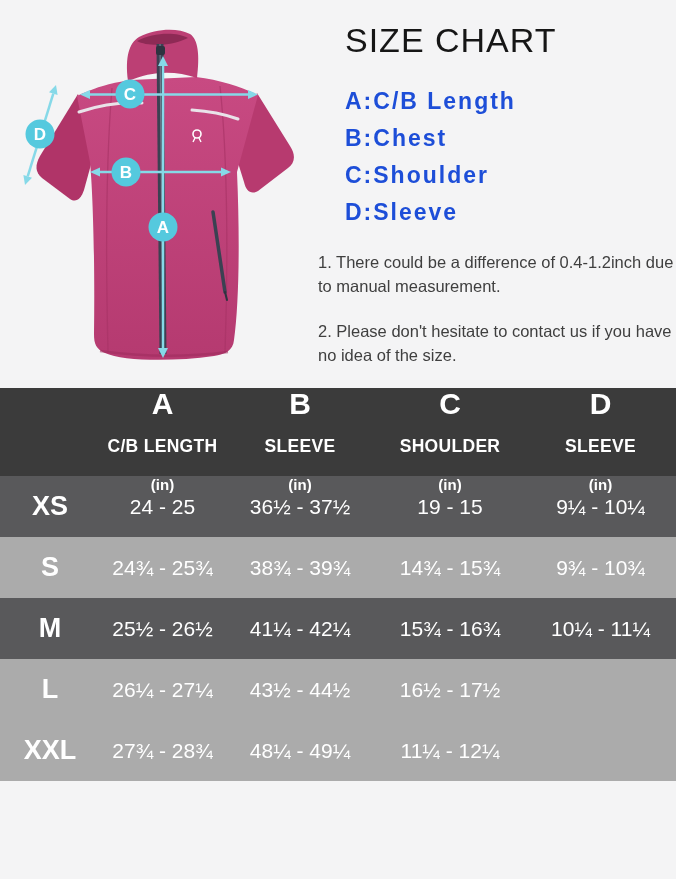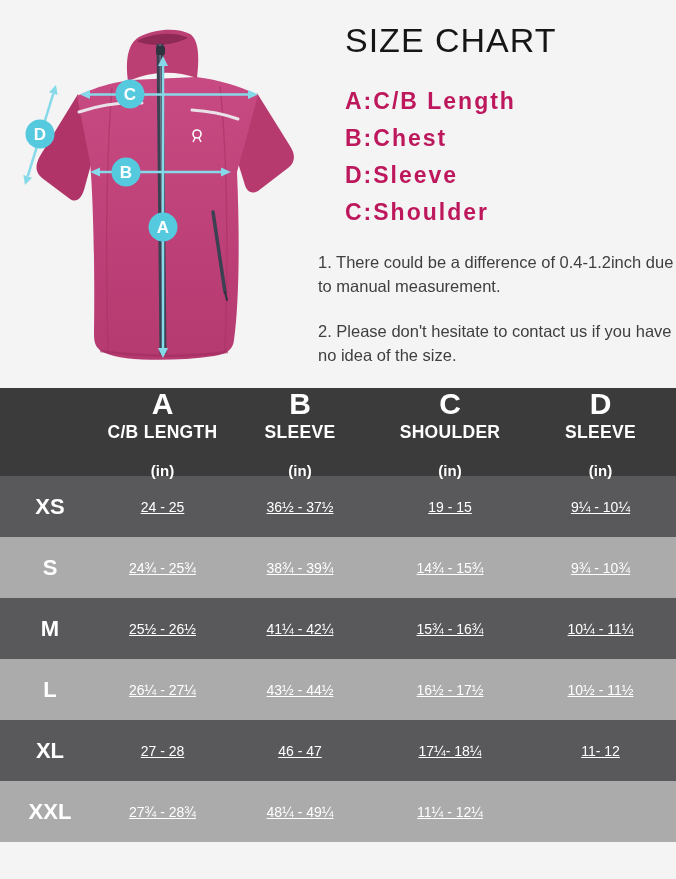"A:C/B Length" .legend-item { color: #be185d -> #1d4ed8 }
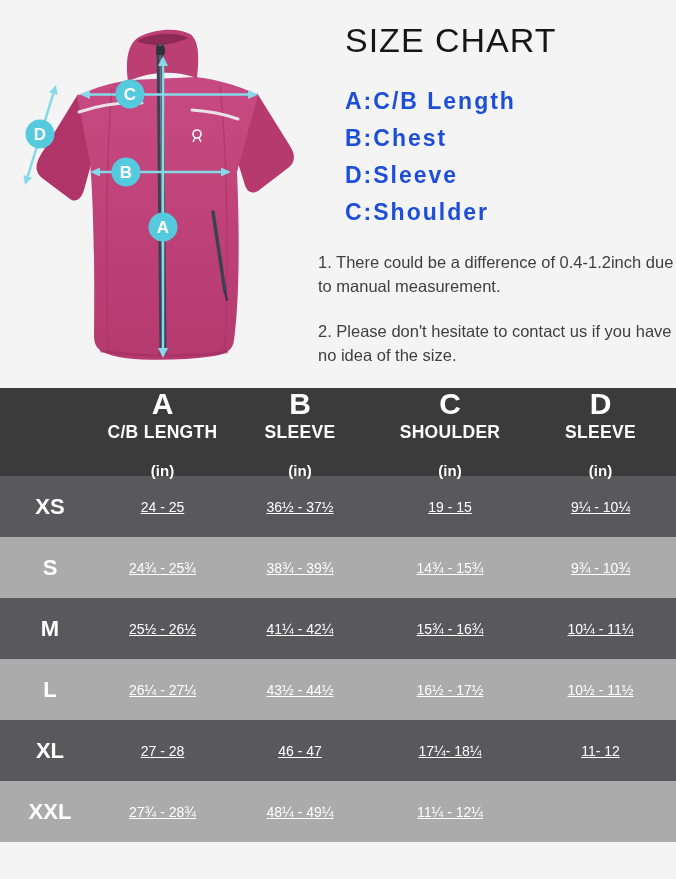"D:Sleeve" div.legend-item { order: before "C:Shoulder" -> after "C:Shoulder" }
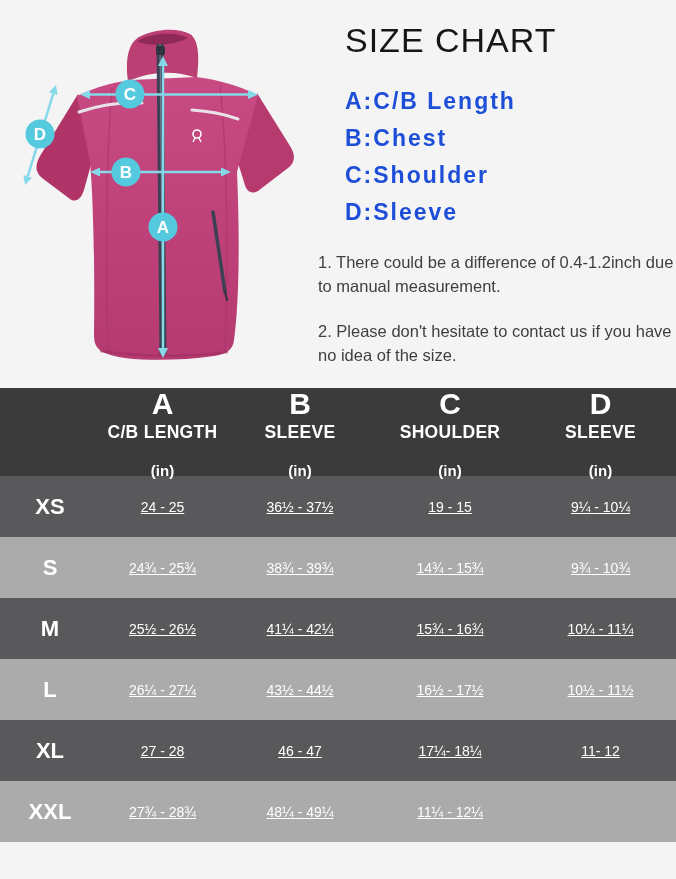"C/B LENGTH" .hname { margin-top: 2px -> 16px }
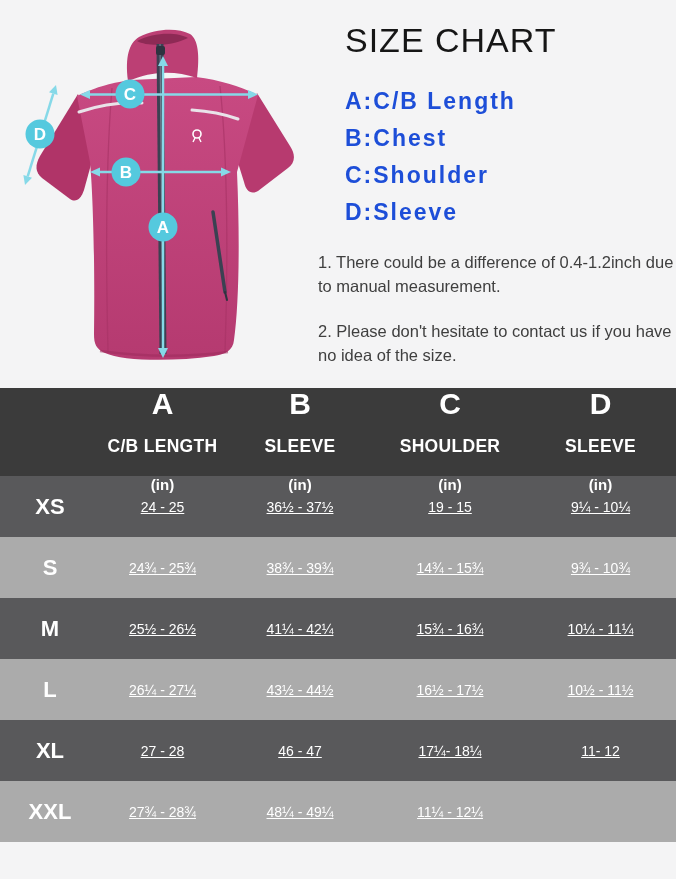"XS" .size-label { font-size: 22px -> 27px }
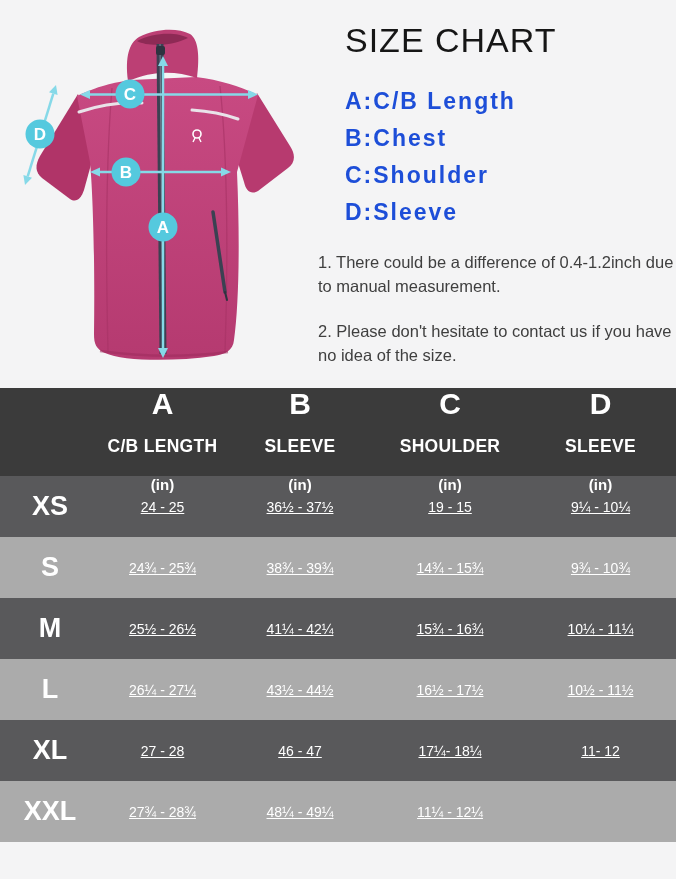"24 - 25" .cell-val { font-size: 14px -> 21px; text-decoration: underline -> none }
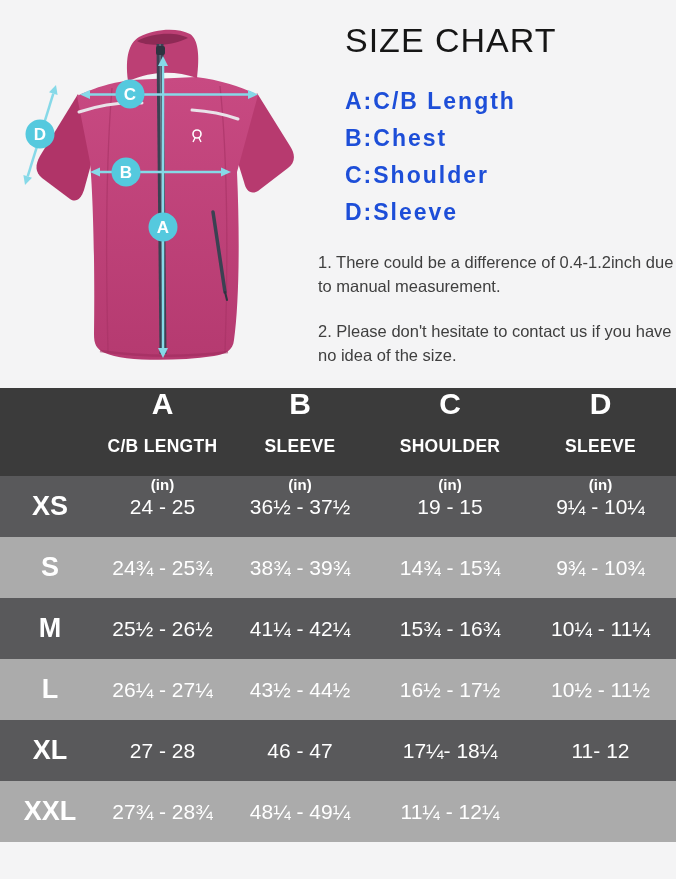"10½ - 11½" div.cell-val { html: <div>10½ - 11½</div> -> none }
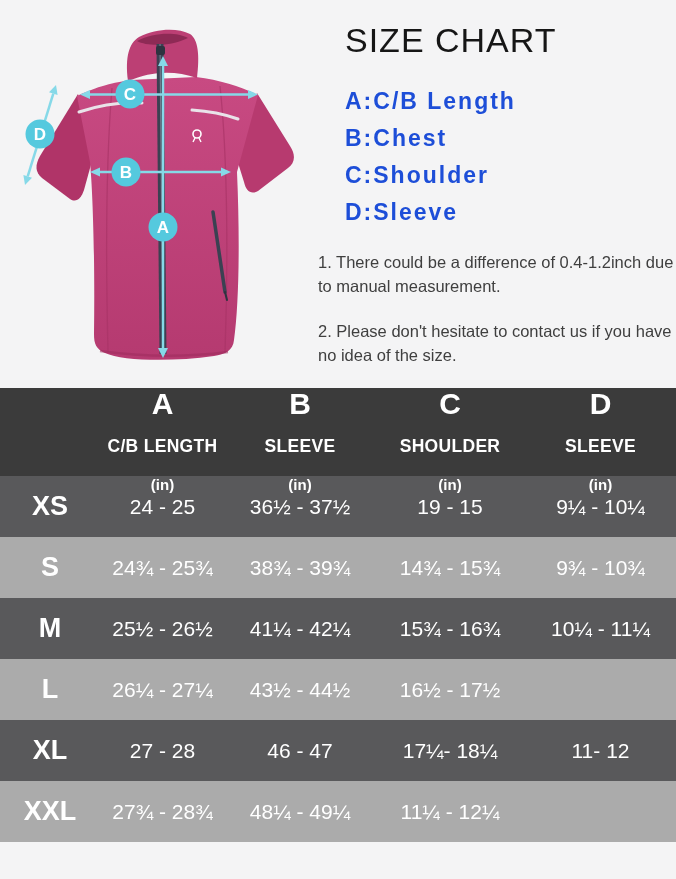"XL" div.grid-row { html: <div> <div>XL</div> <div>27 - 28</div> <div>46 - 47</div> <div>17¼- 18¼</div> <div>11- 12</div> </div> -> none }
